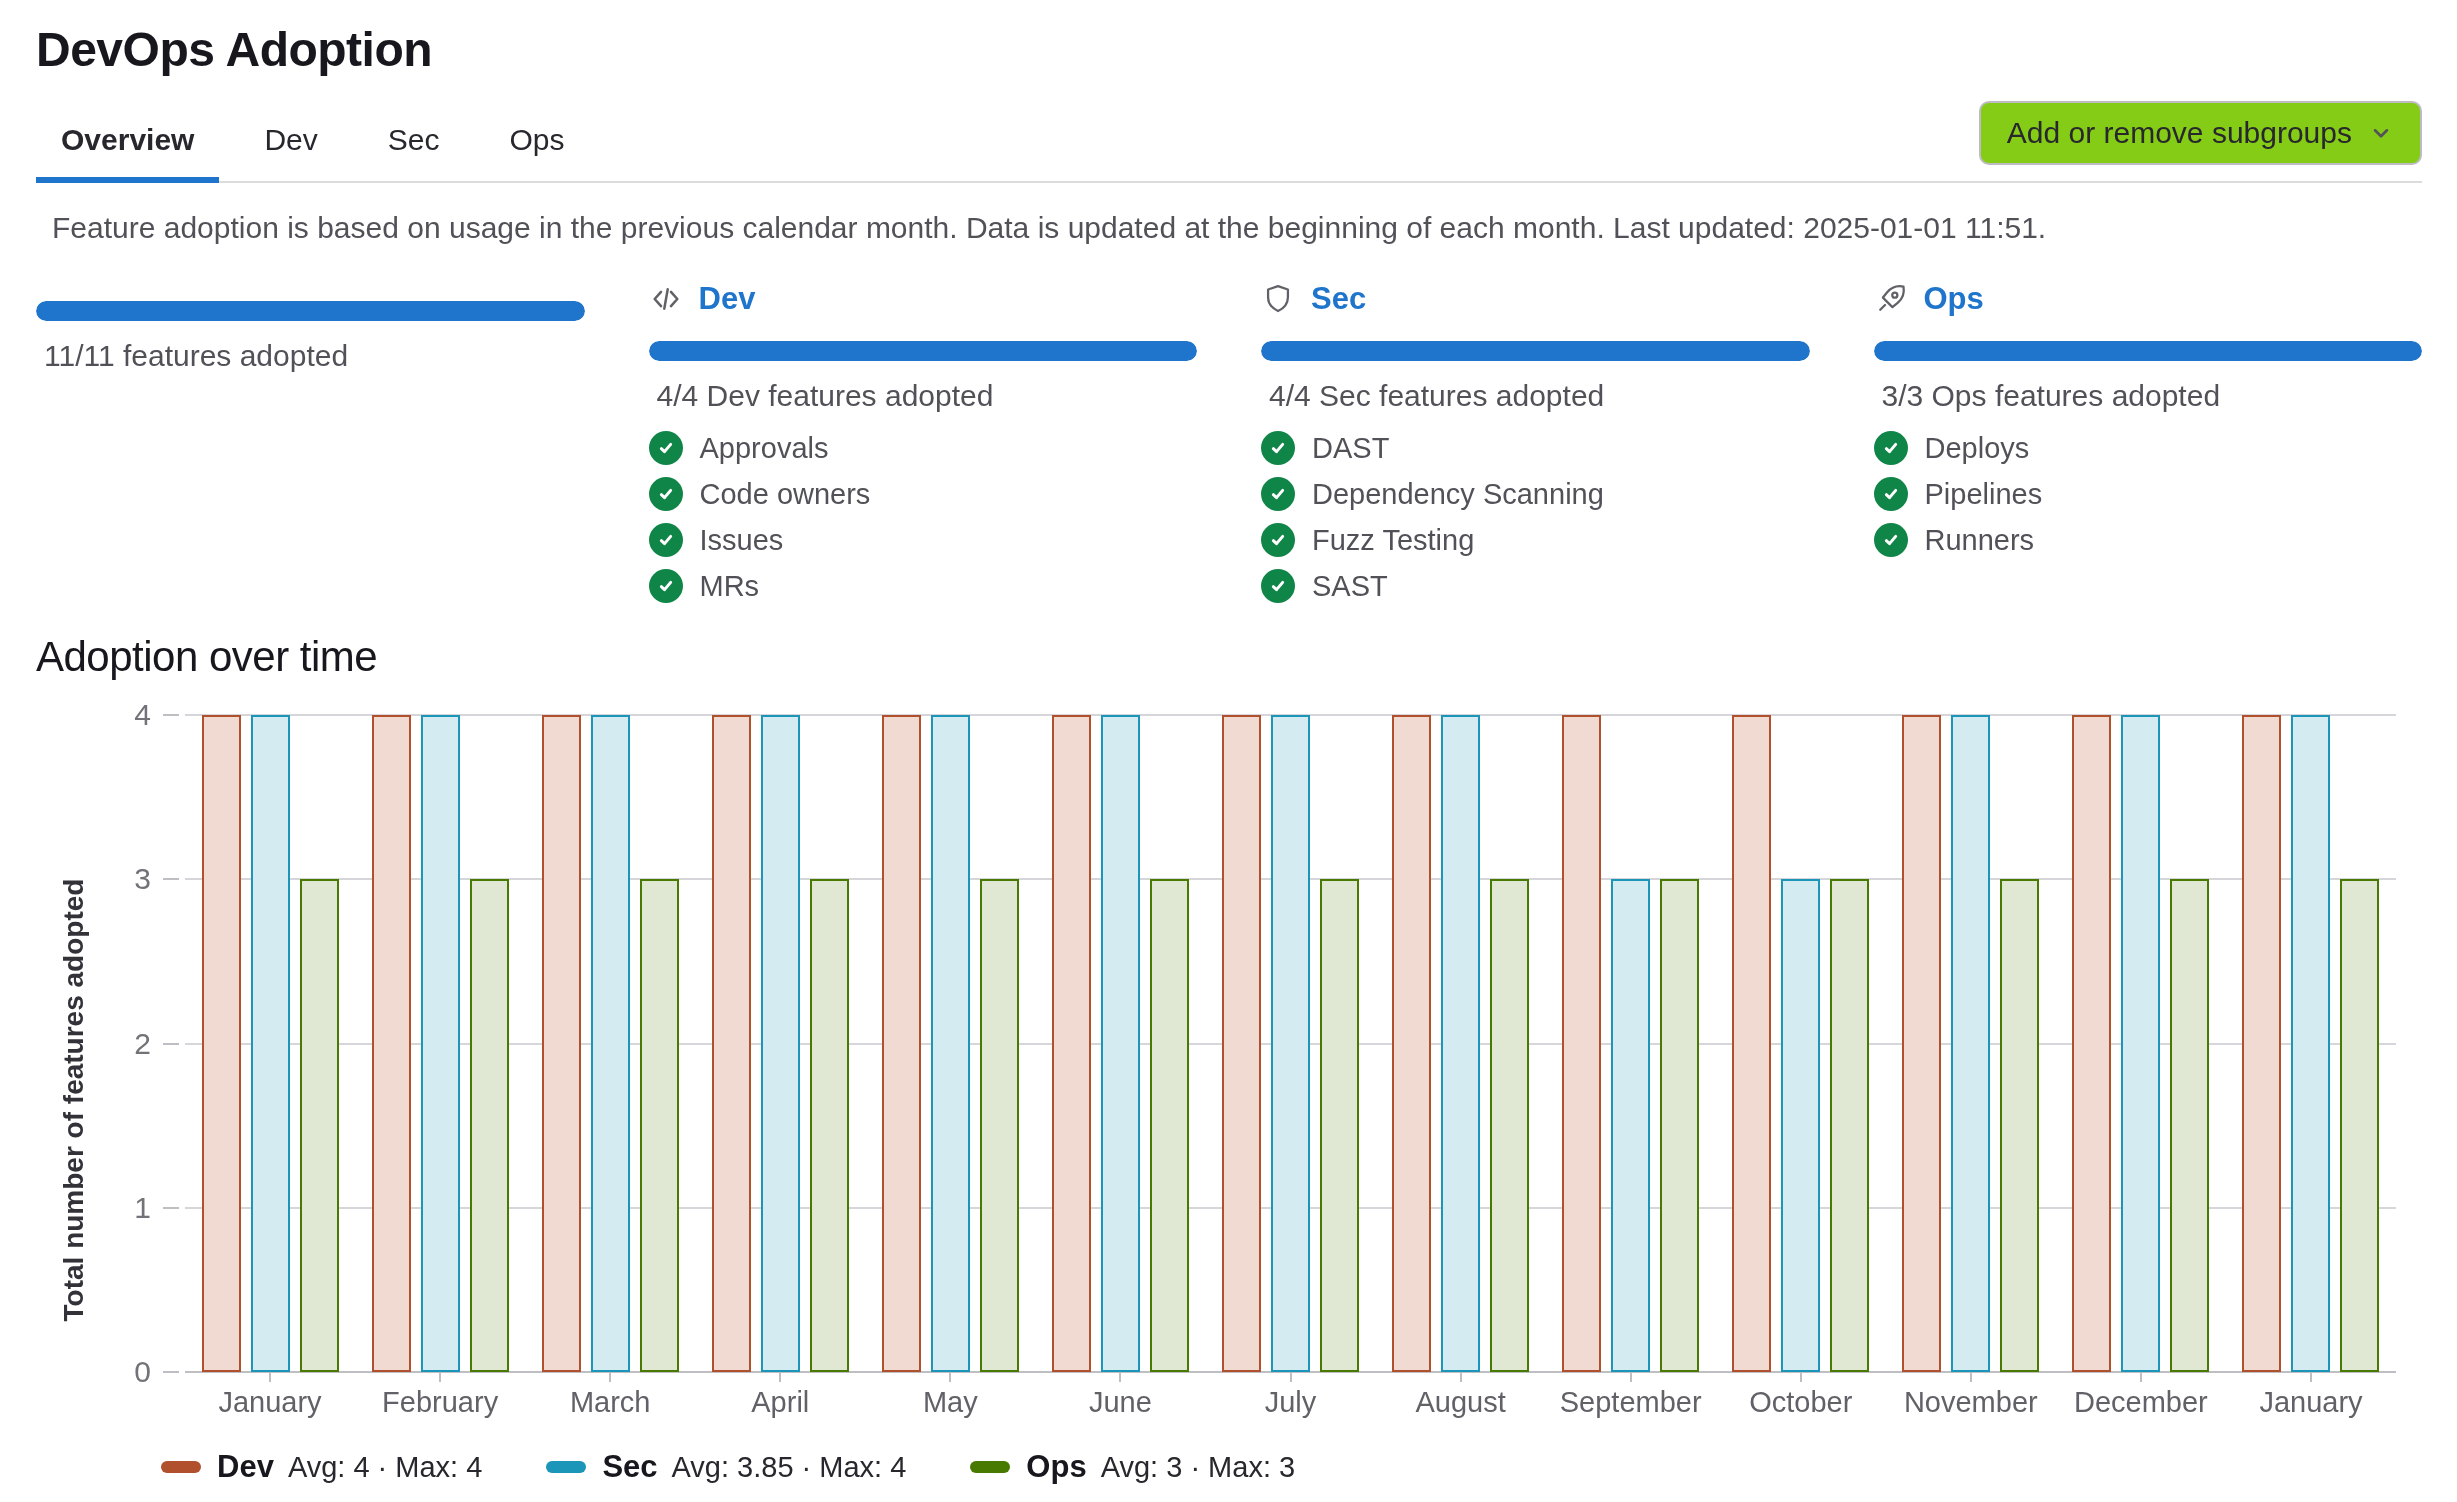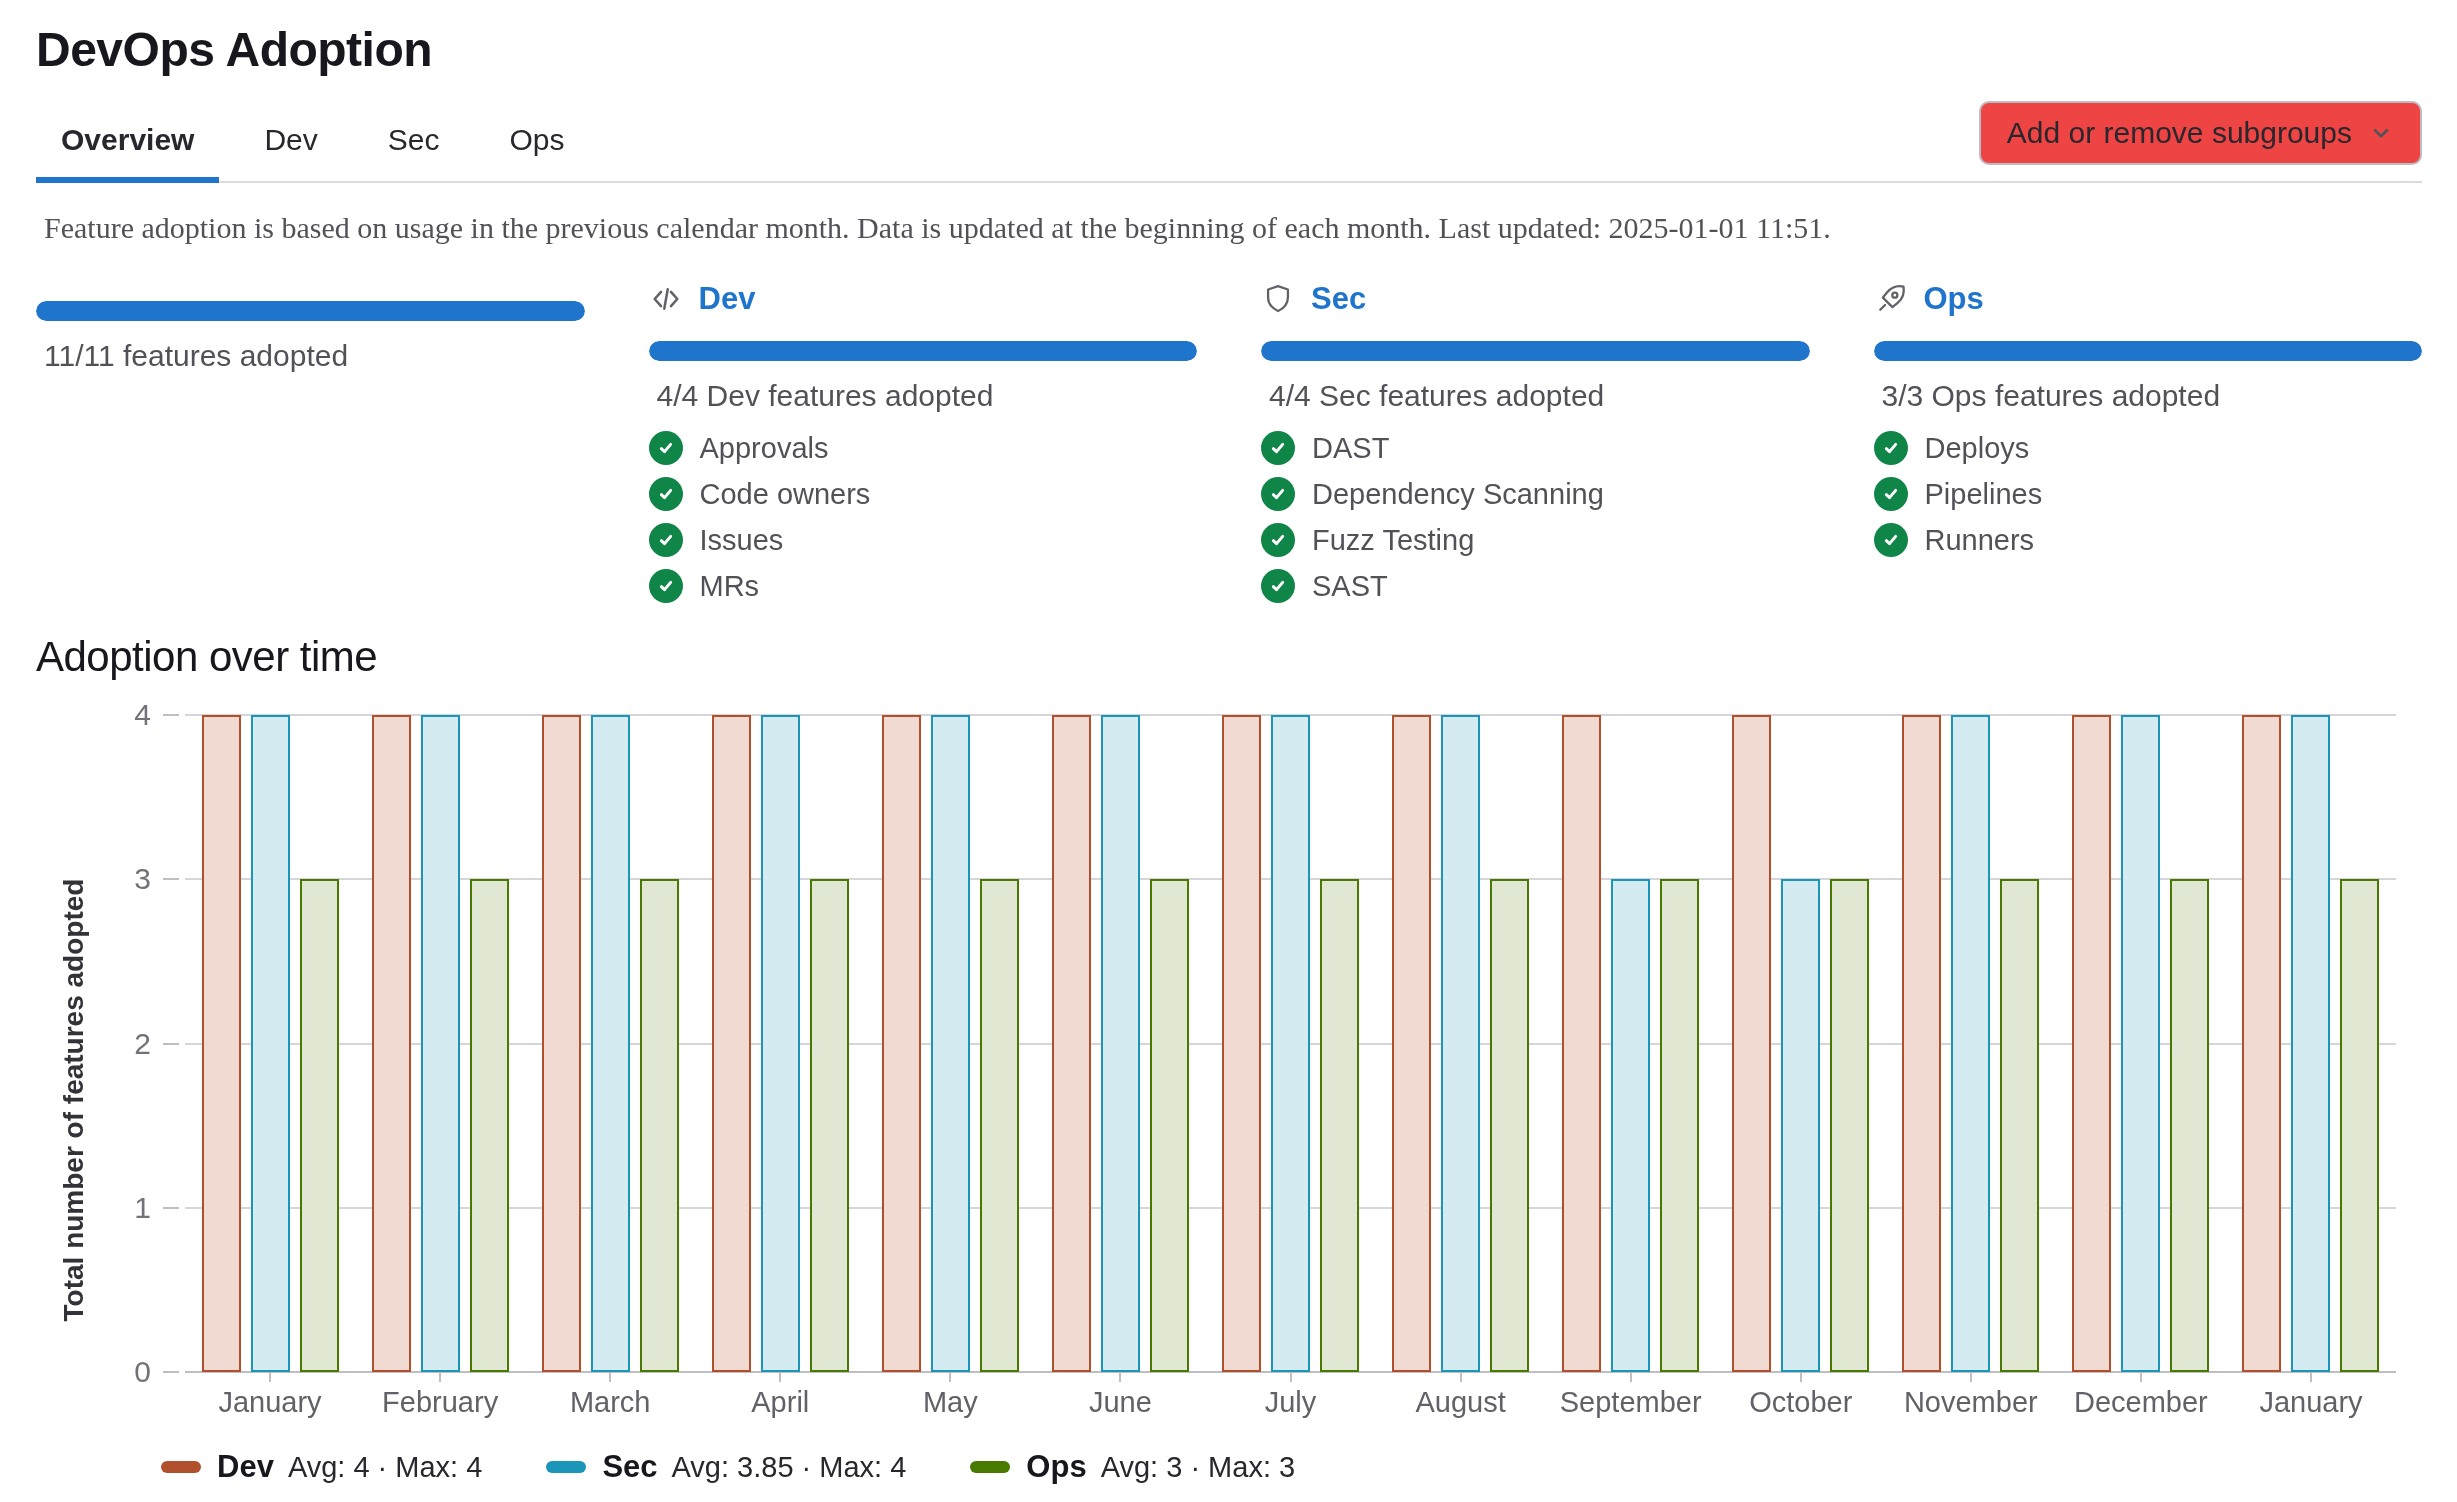"Add or remove subgroups" .subgroups-btn { background: #ef4444 -> #84cc16 }
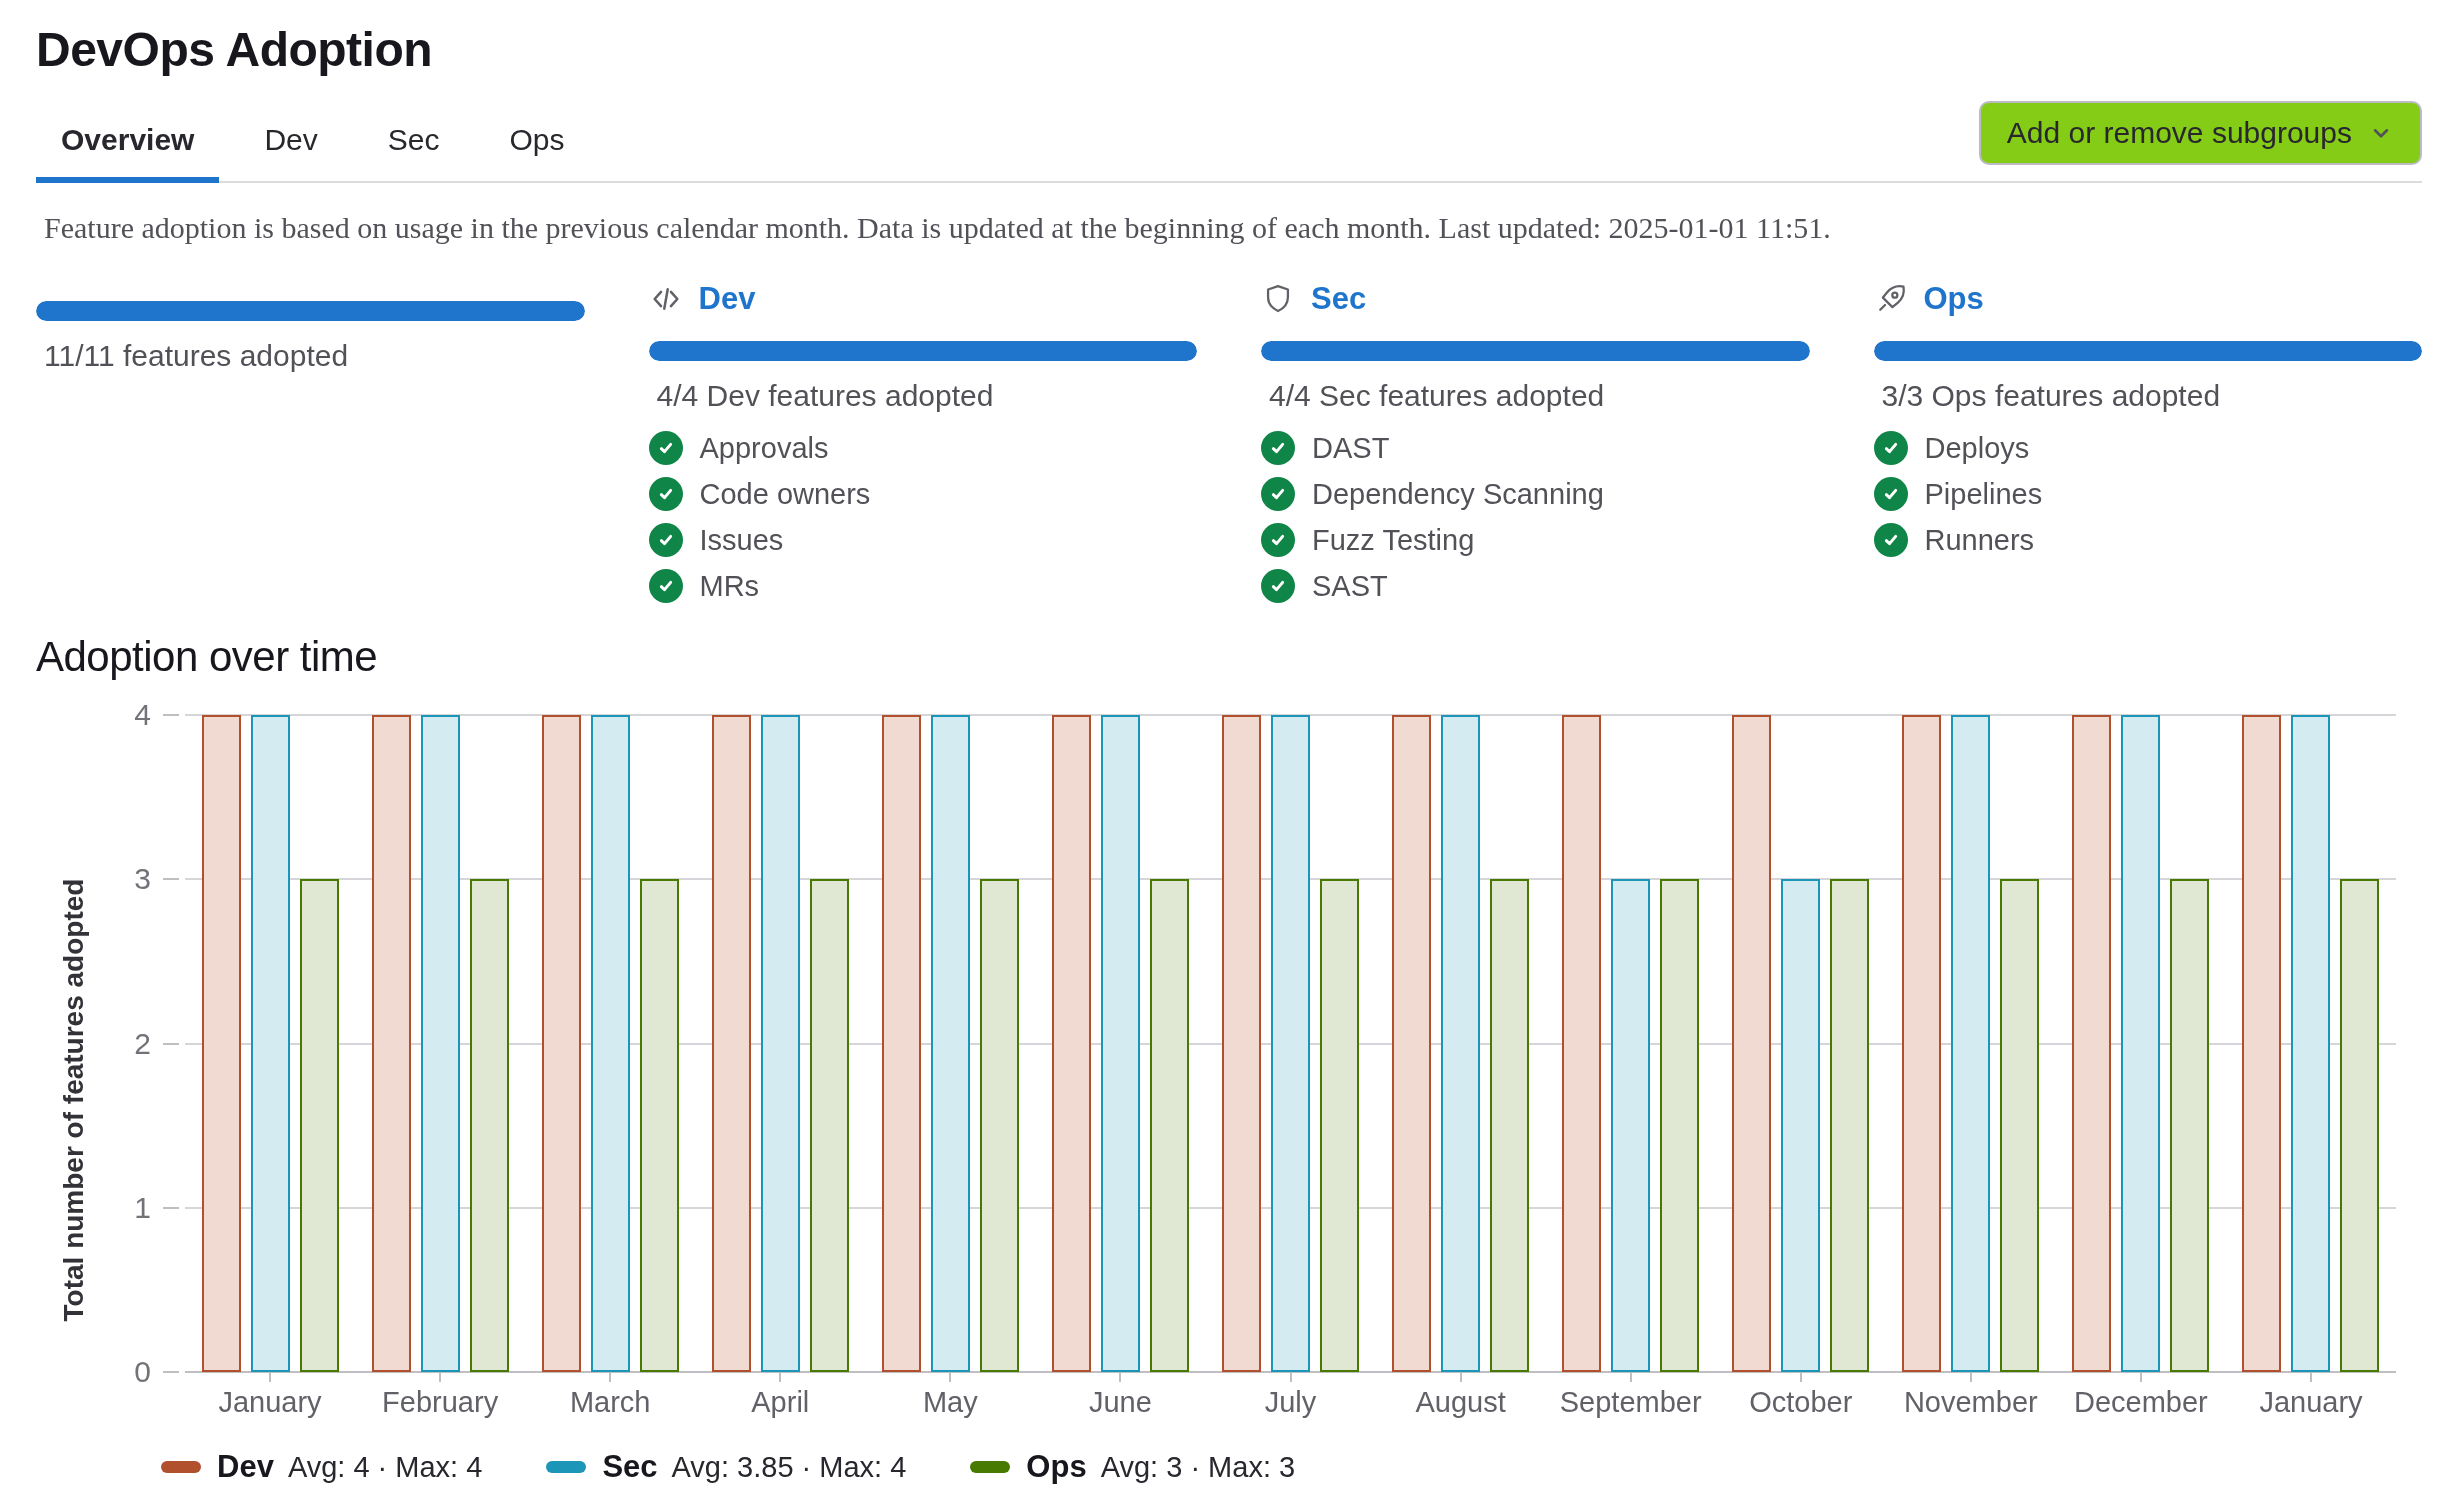"Feature adoption is based on" .info { font-family: Liberation Serif, serif -> none; margin: 28px 8px 0 -> 28px 16px 0 }
